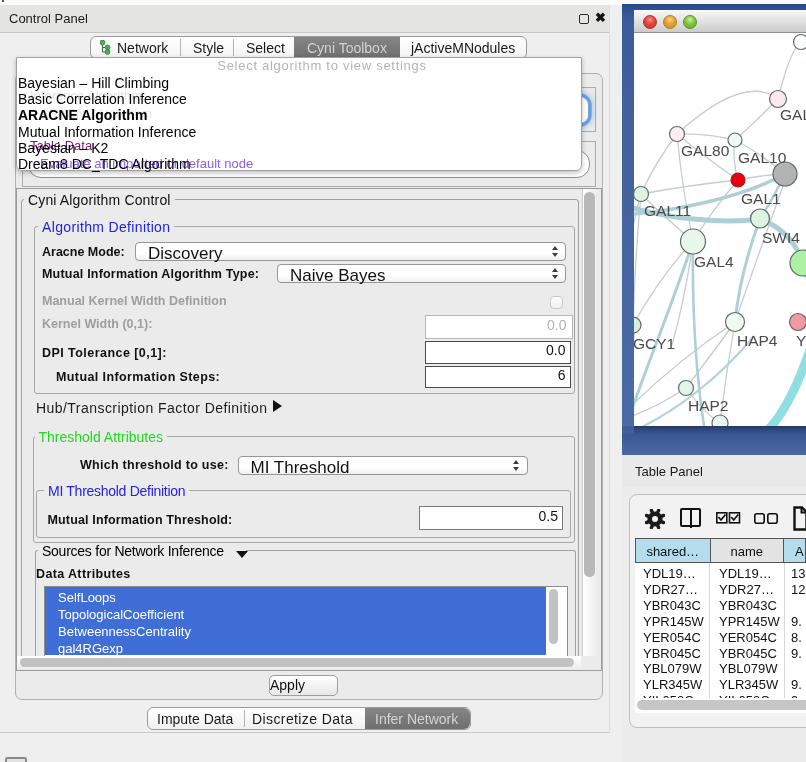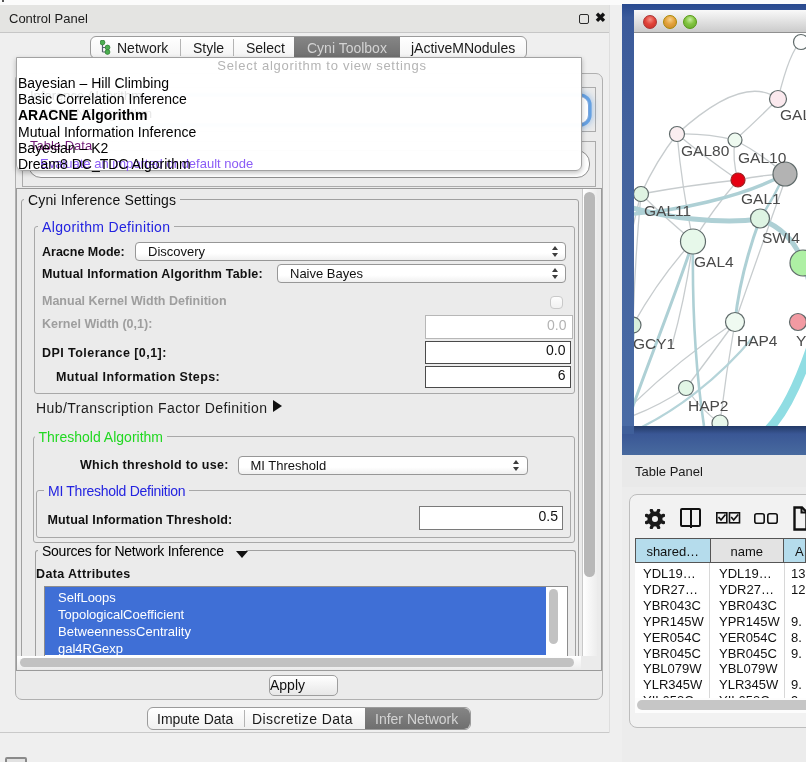"Cyni Inference Settings" div.ttl { text: Inference Settings -> Algorithm Control }
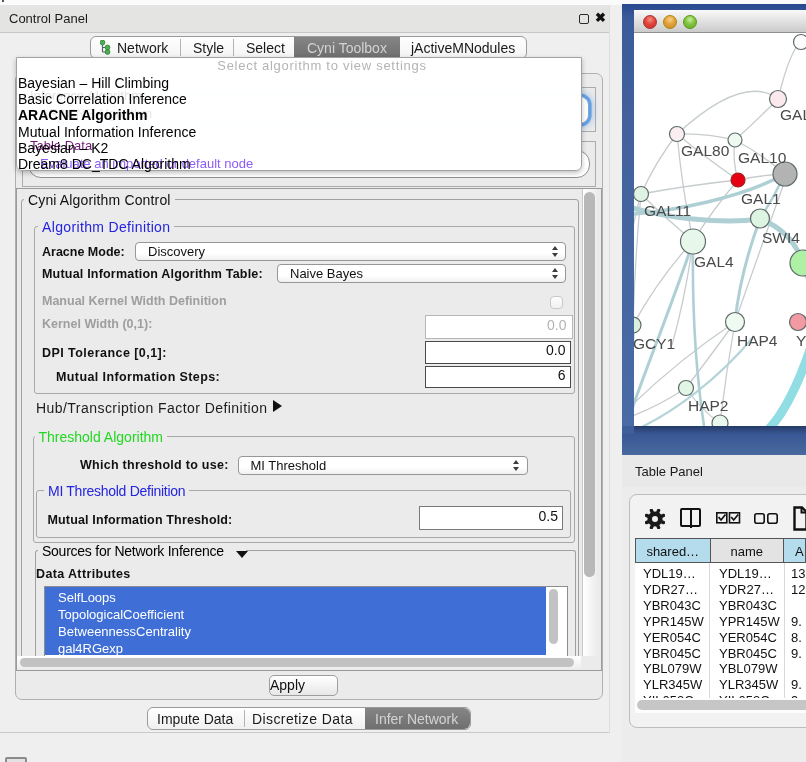"Discovery" .combo .ct { font-size: 13px -> 17px }
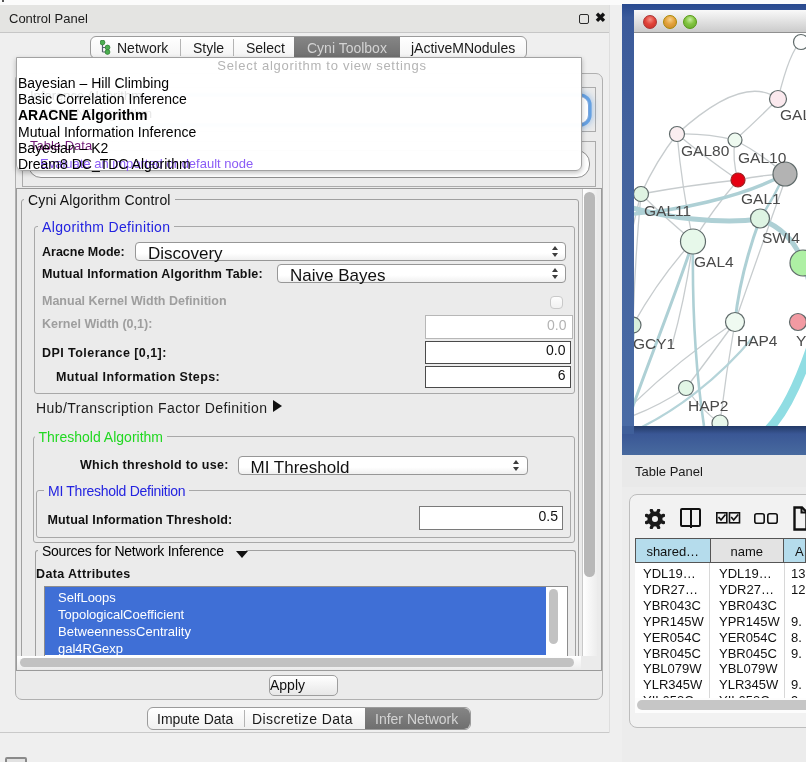"Mutual Information Algorithm Table:" div.abs { text: Table -> Type }
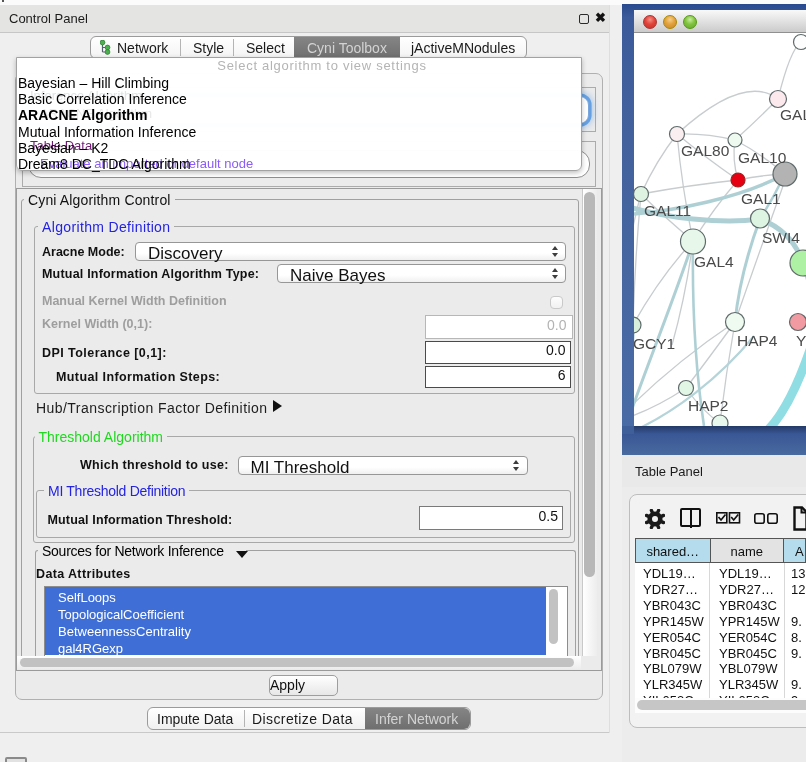"Threshold Algorithm" div.ttl { text: Algorithm -> Attributes }
